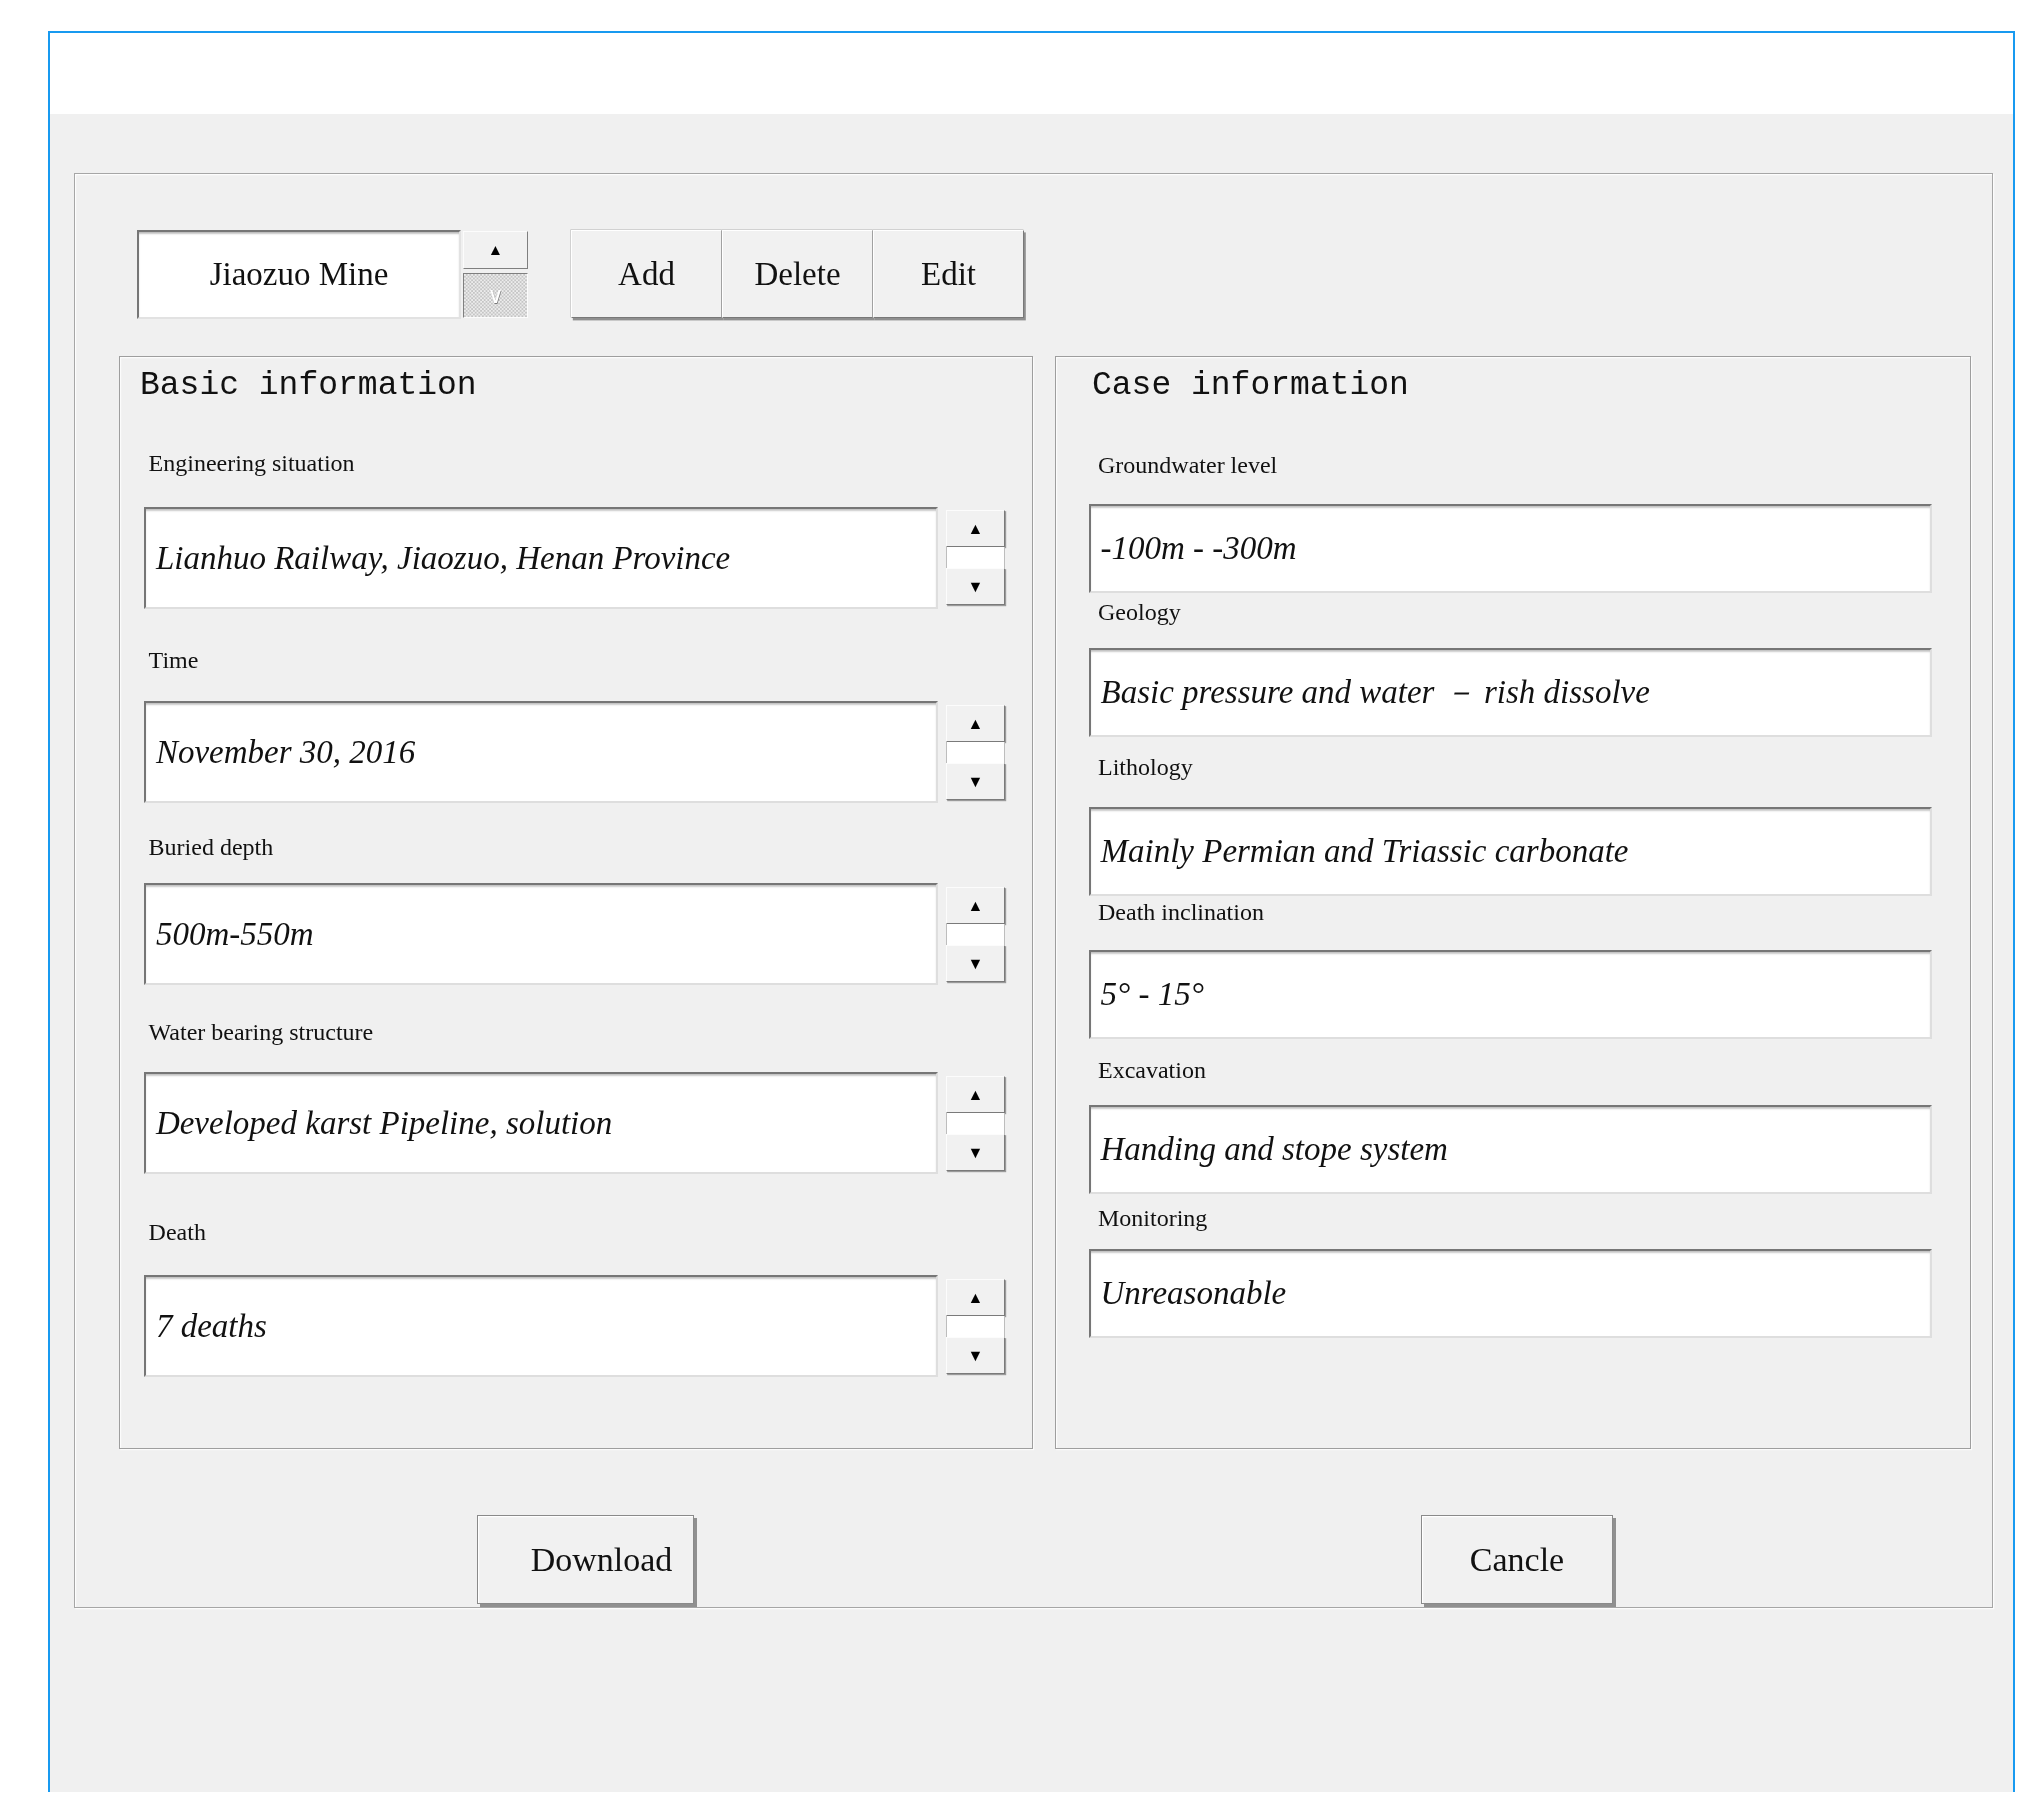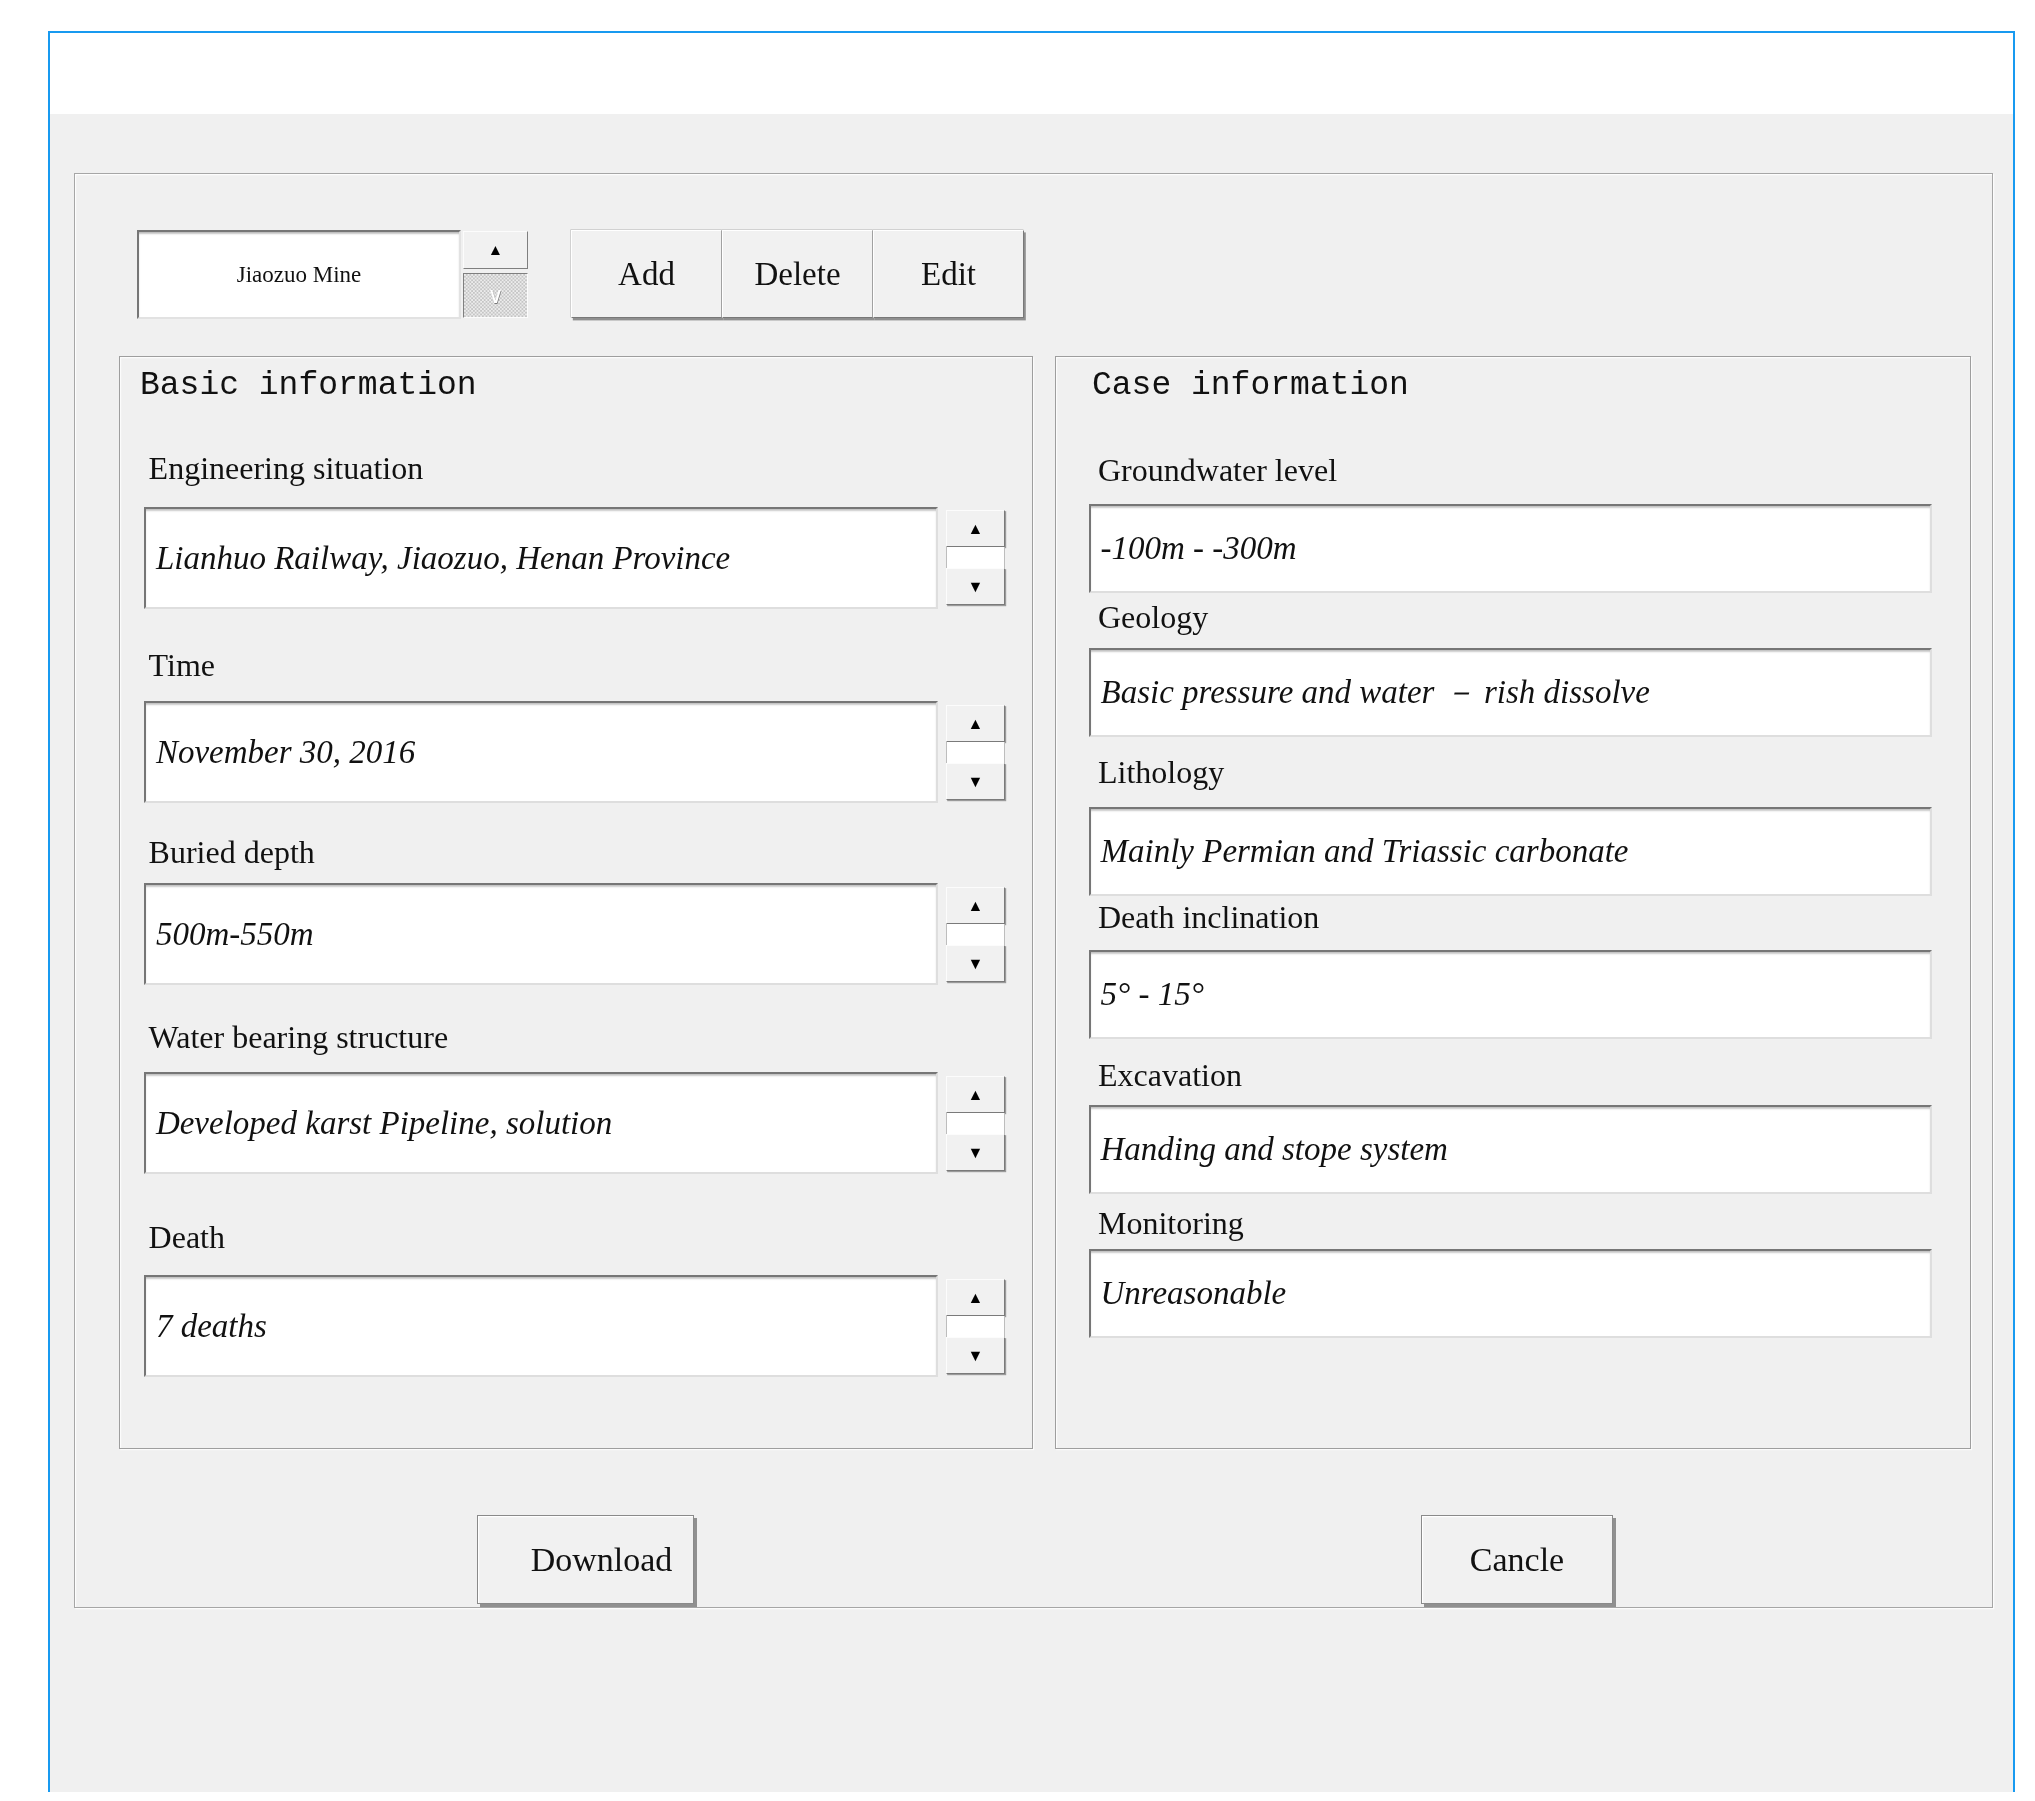"Jiaozuo Mine" .combo { font-size: 23px -> 33px }
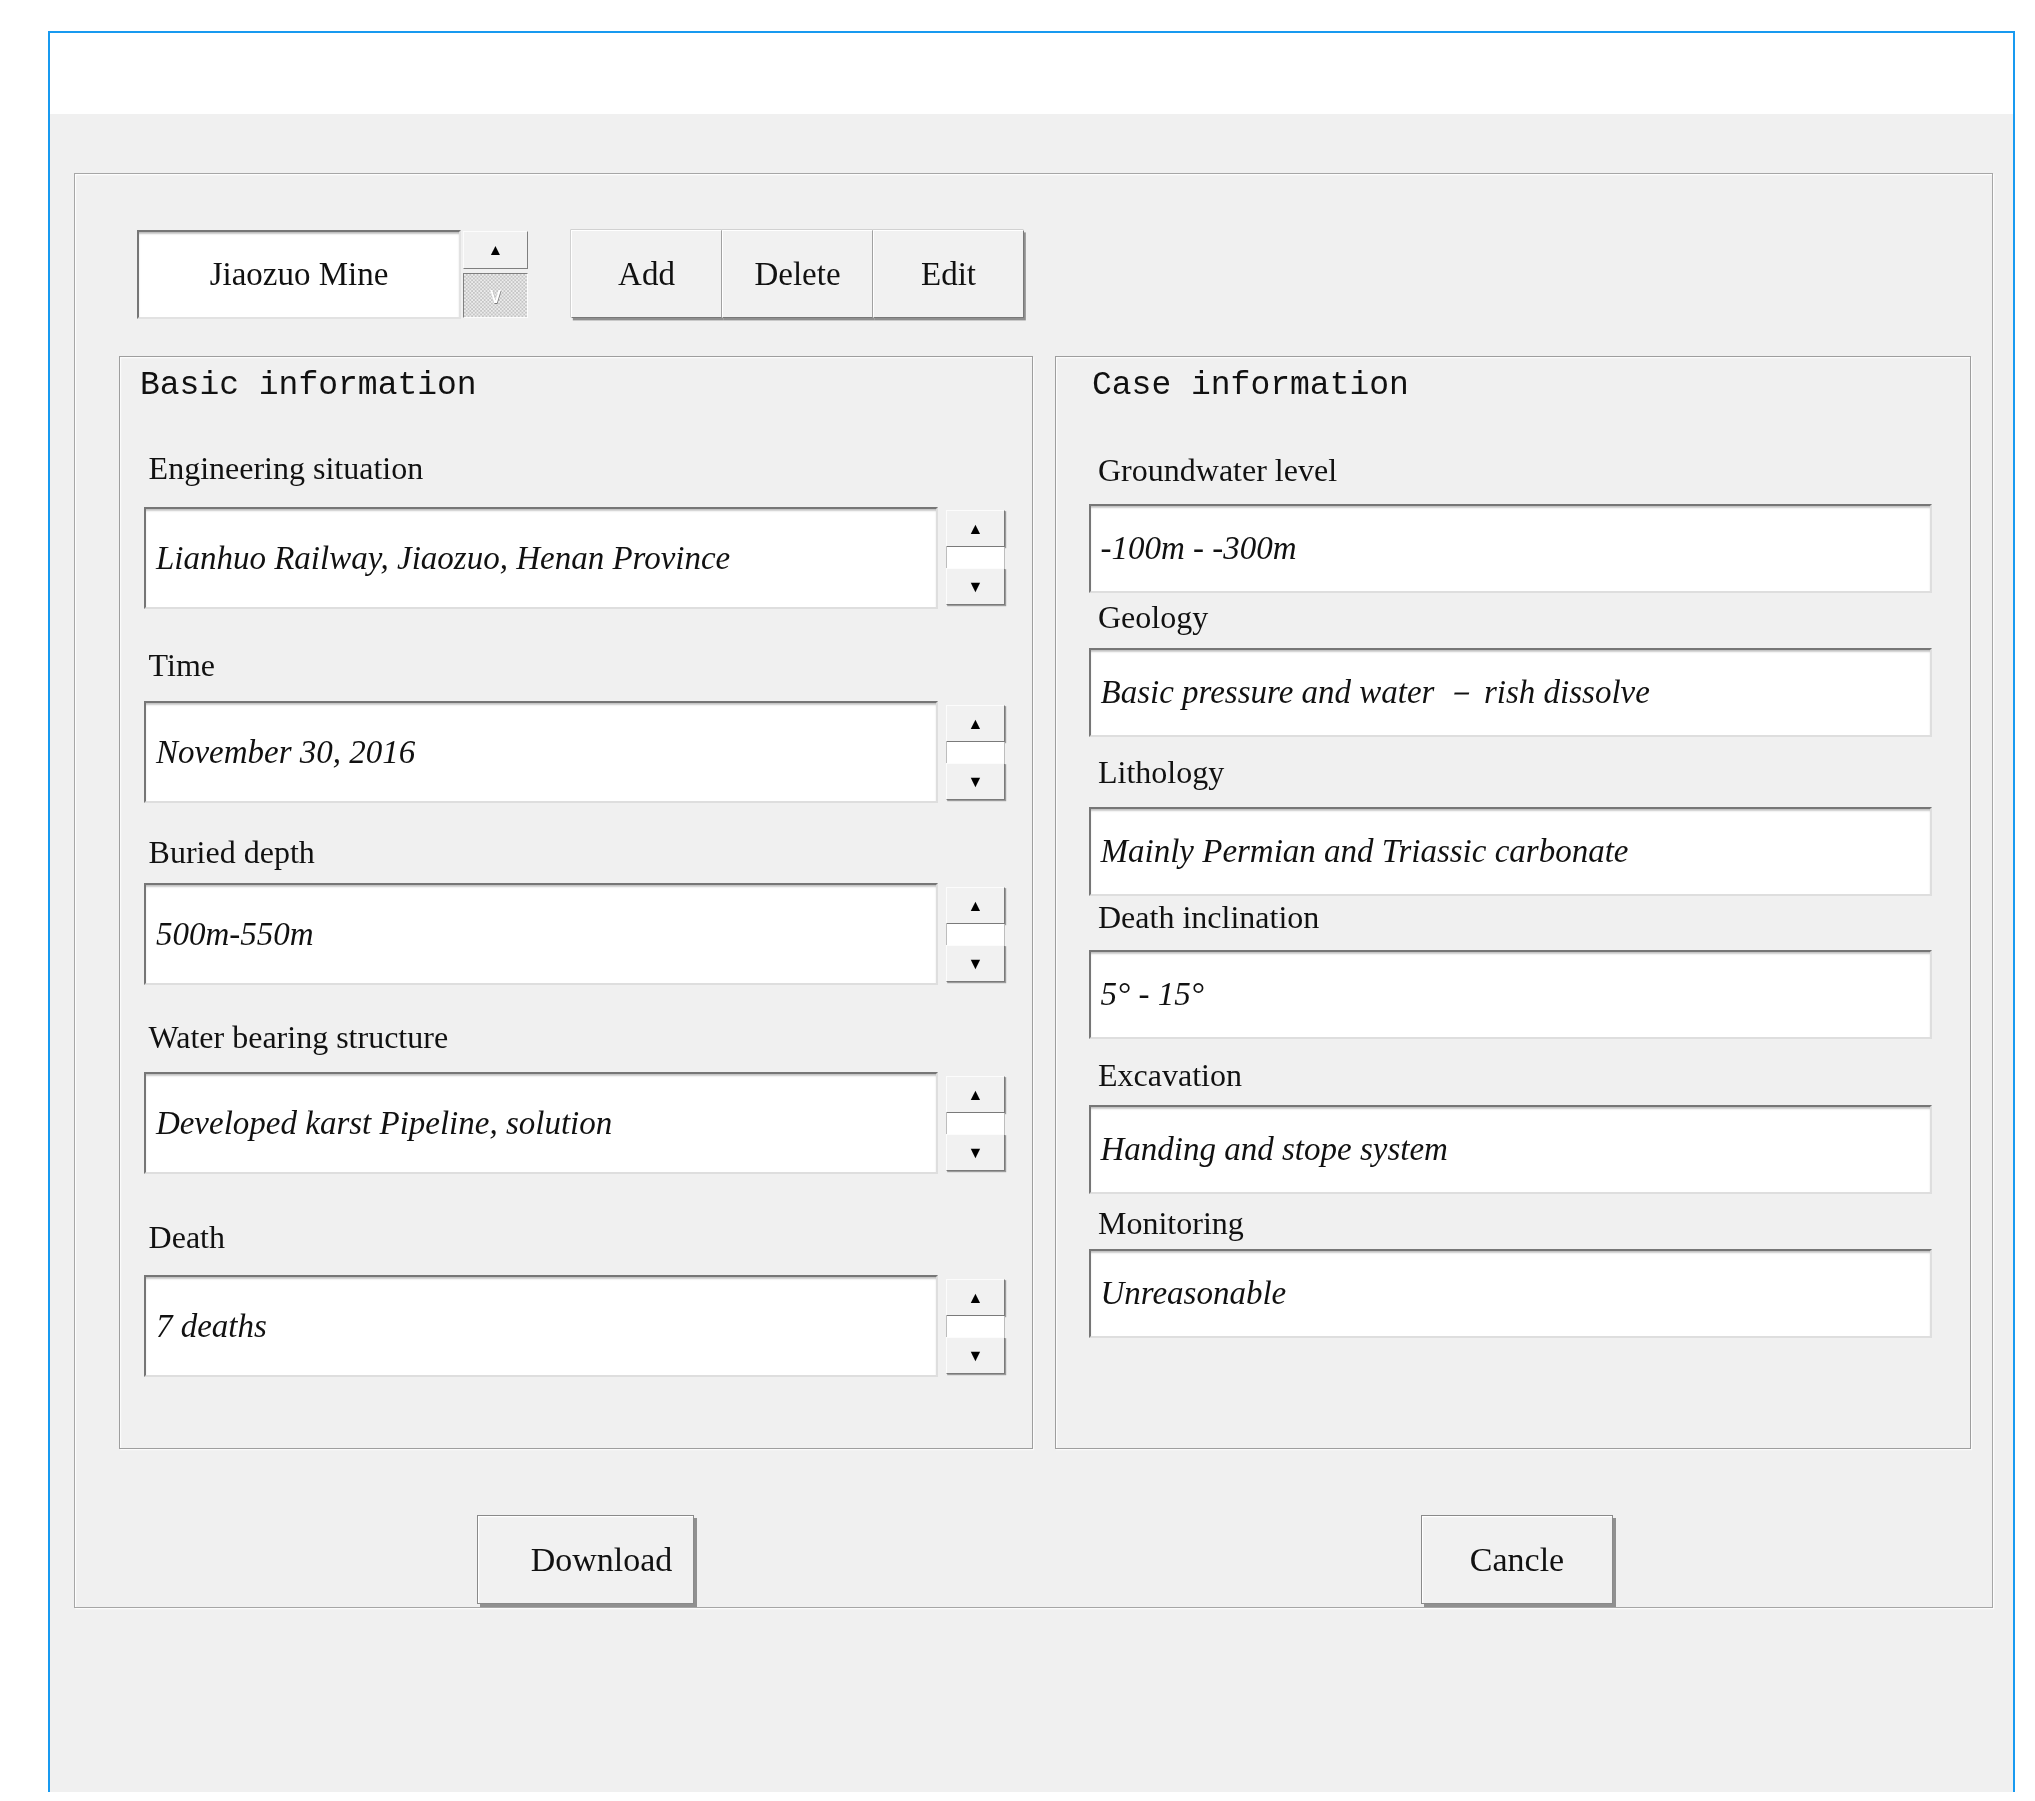"Engineering situation" .flabel { font-size: 32px -> 24px }
